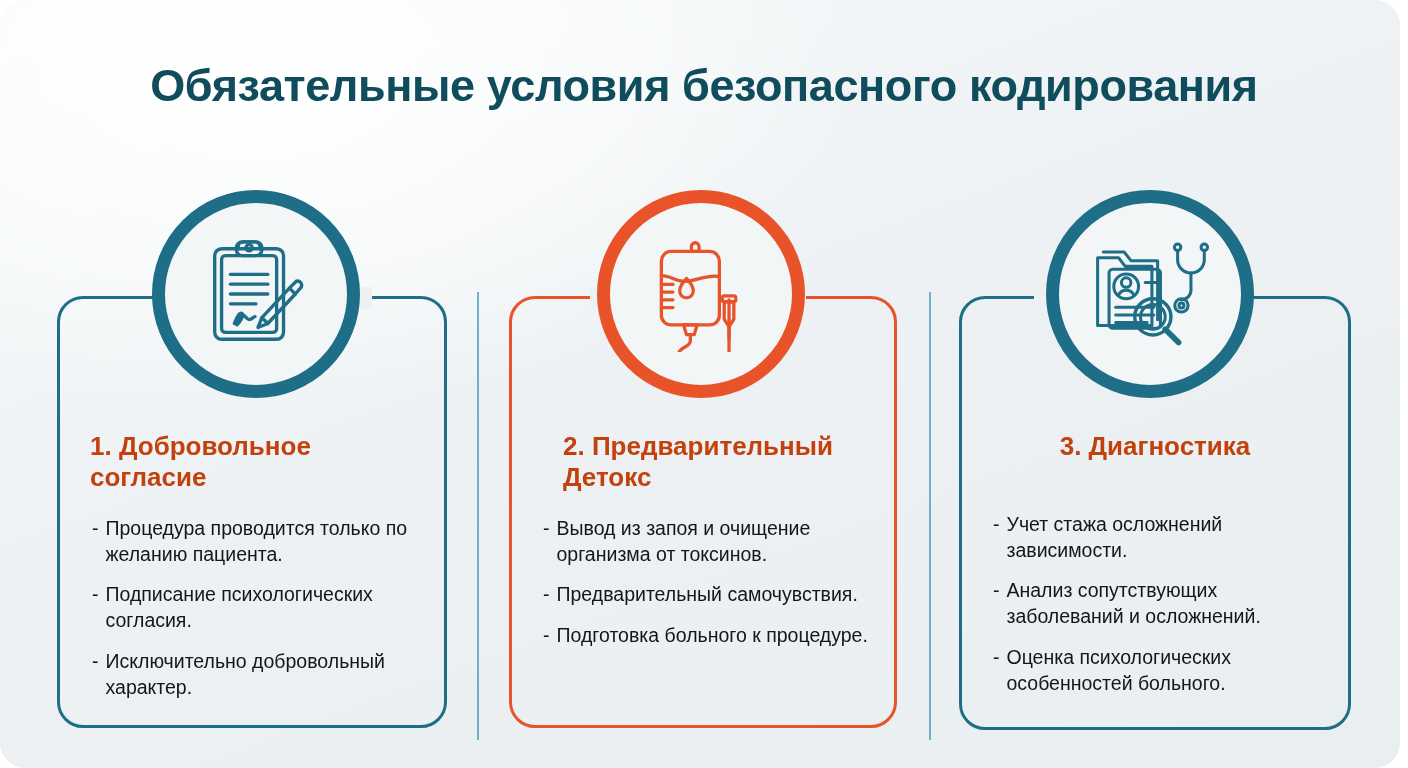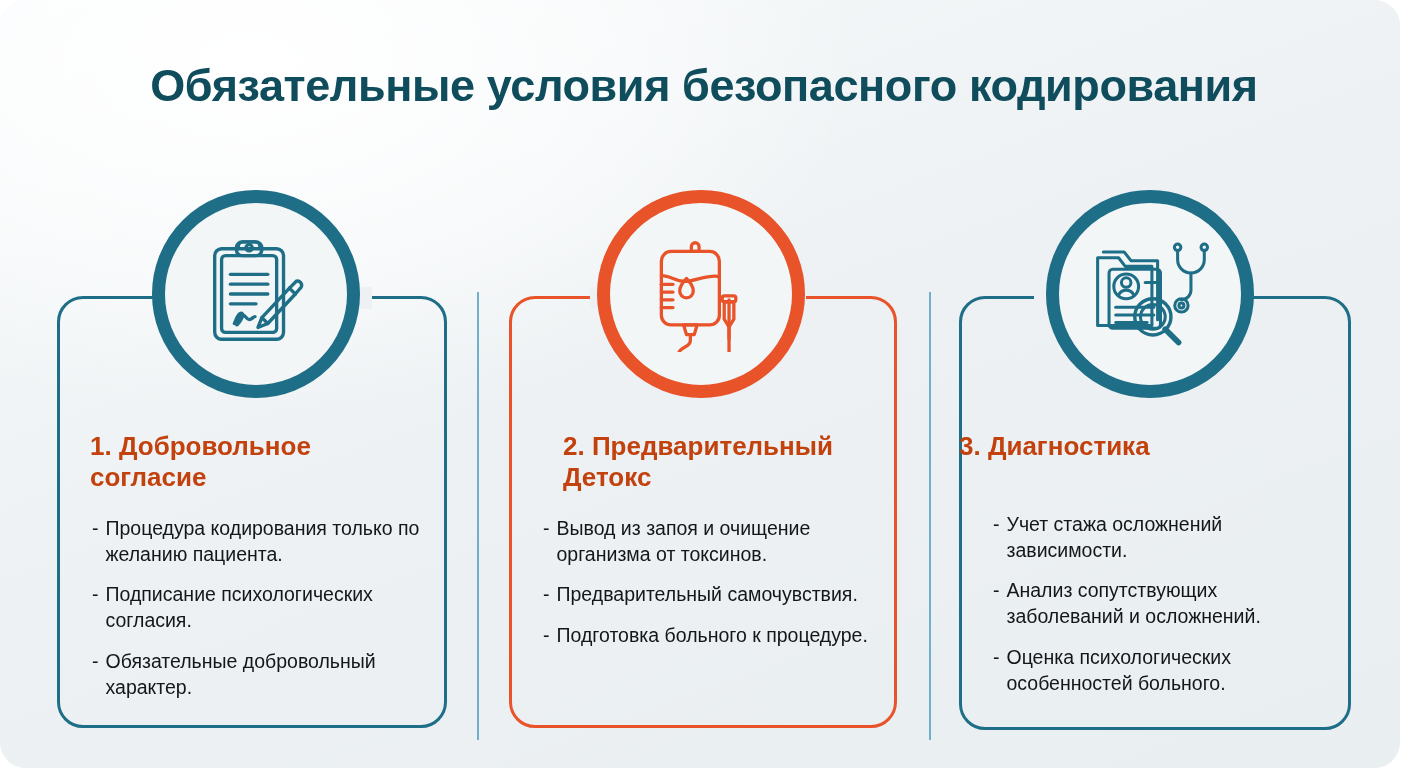"3. Диагностика" #heading-3 { text-align: left -> center }
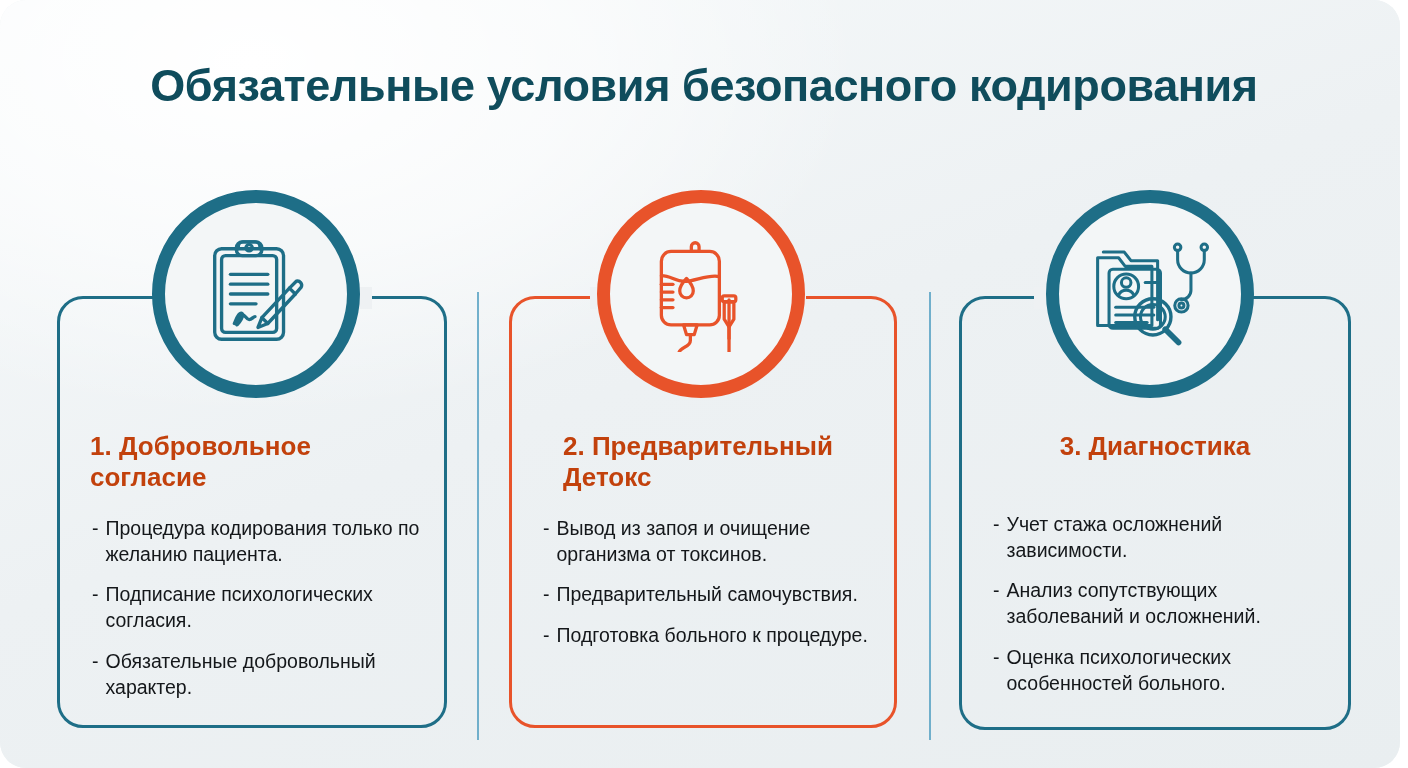"Процедура кодирования только по желанию" span.bullet-text { text: кодирования -> проводится }
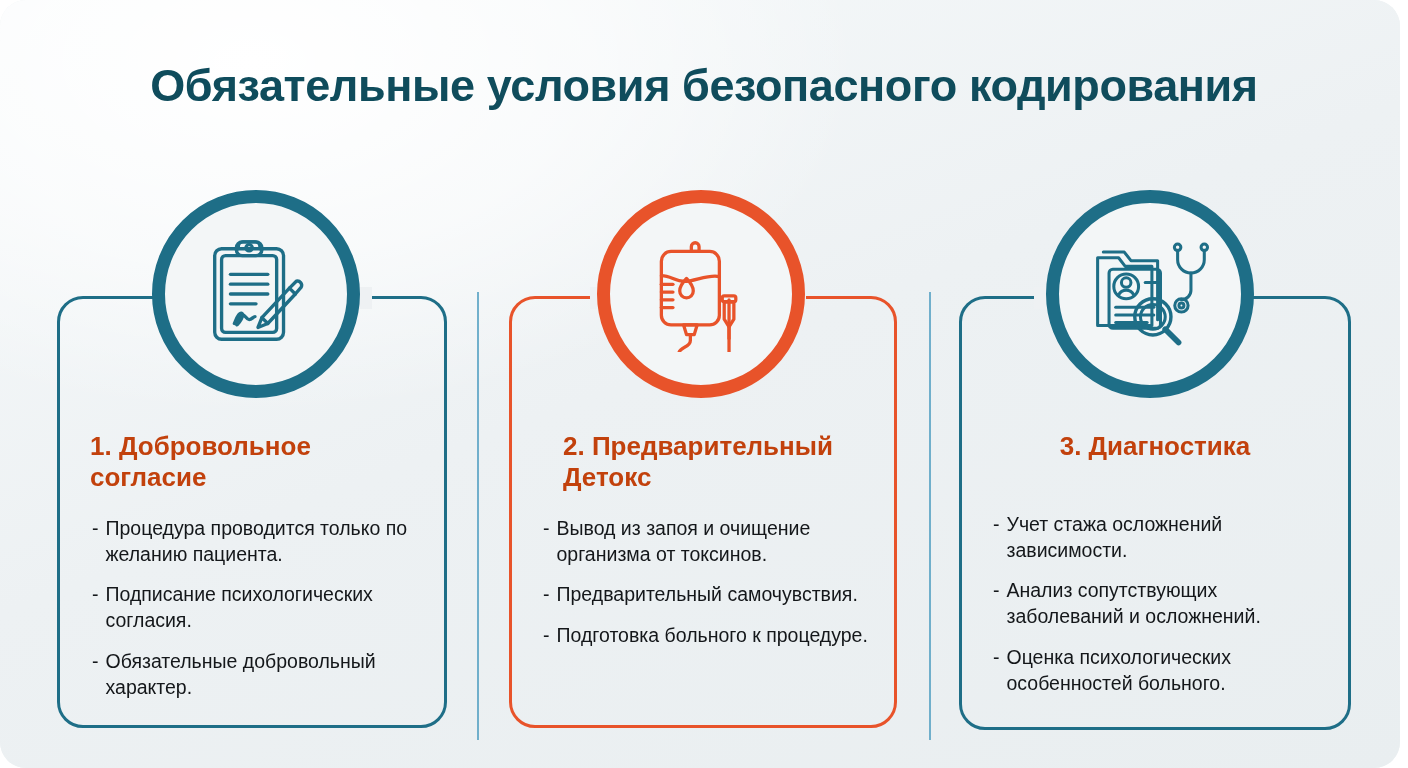"Обязательные добровольный характер." span.bullet-text { text: Обязательные -> Исключительно }
